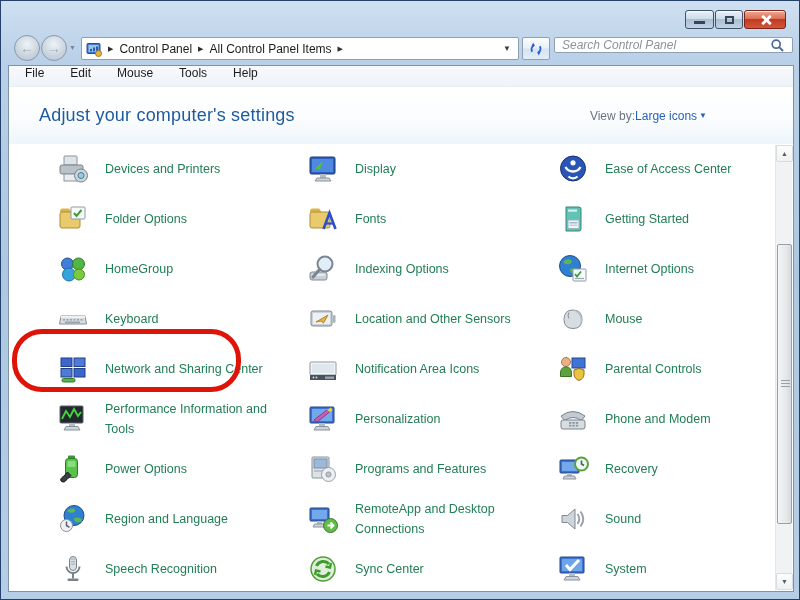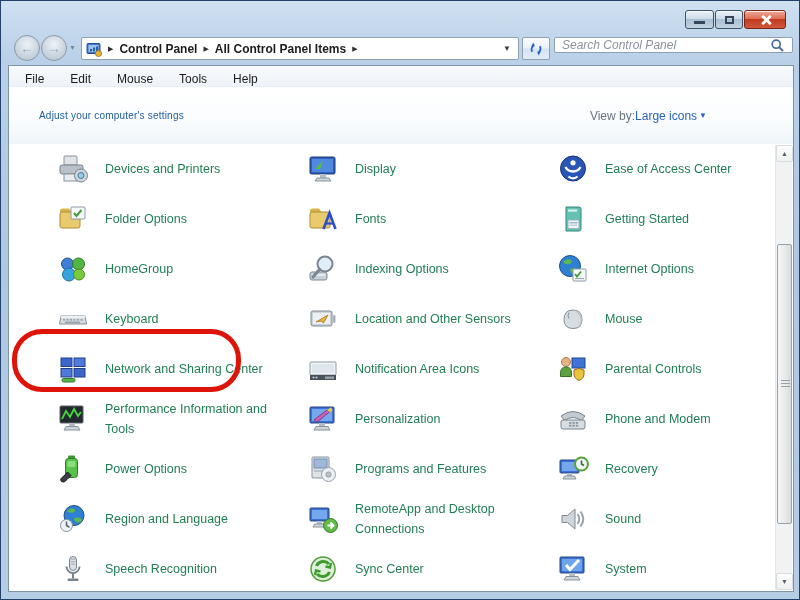"Control Panel" .crumb { font-weight: bold -> none }
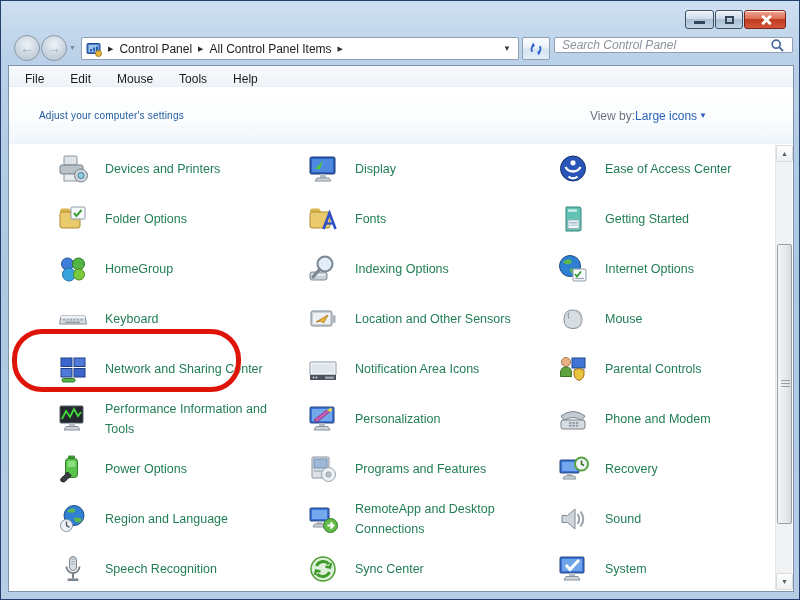"File" .menubar { align-items: flex-end -> flex-start }
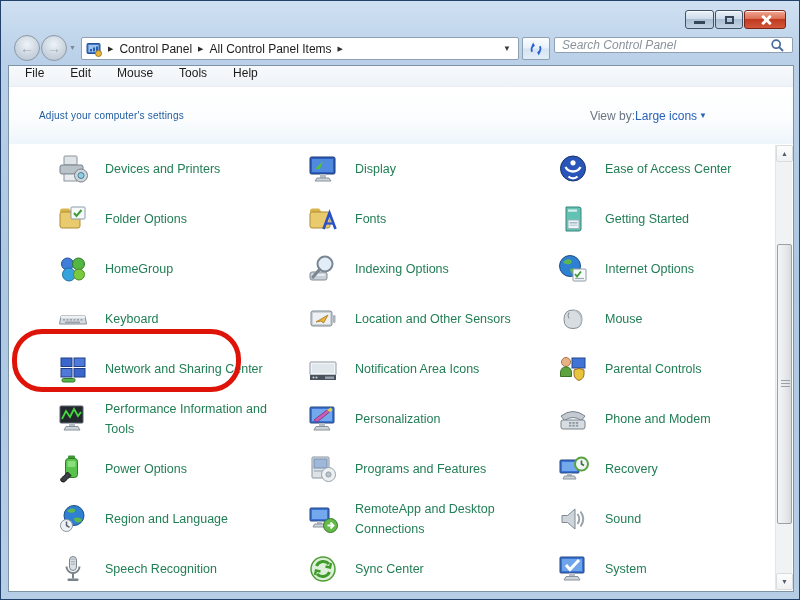"Adjust your computer's settings" .page-title { font-size: 10px -> 18px }
